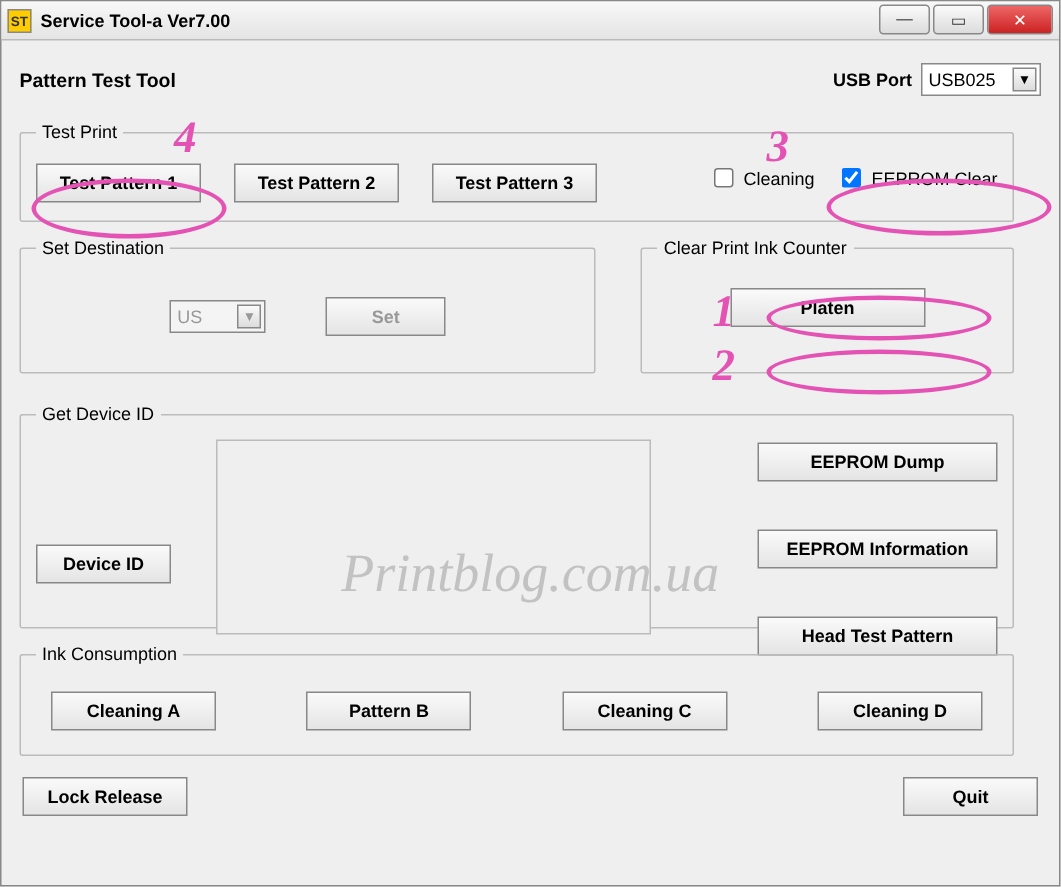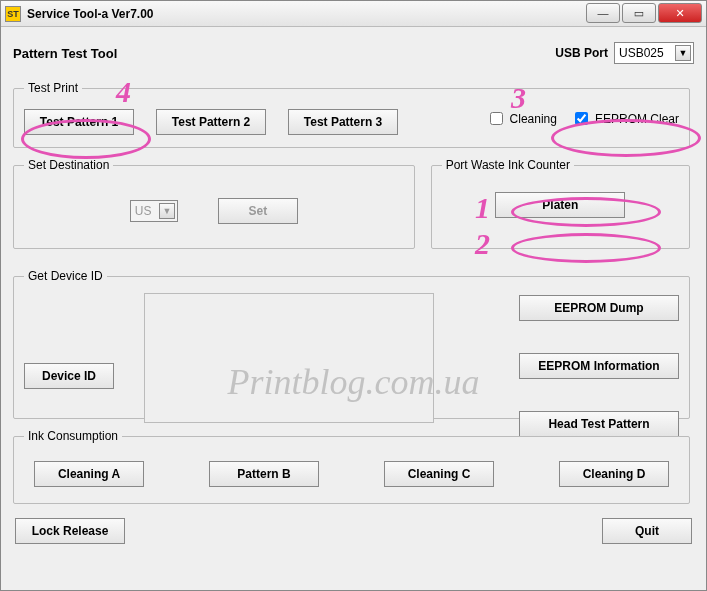"Test Print" fieldset.group { margin: 0 4px 10px 0 -> 0 18px 10px 0 }
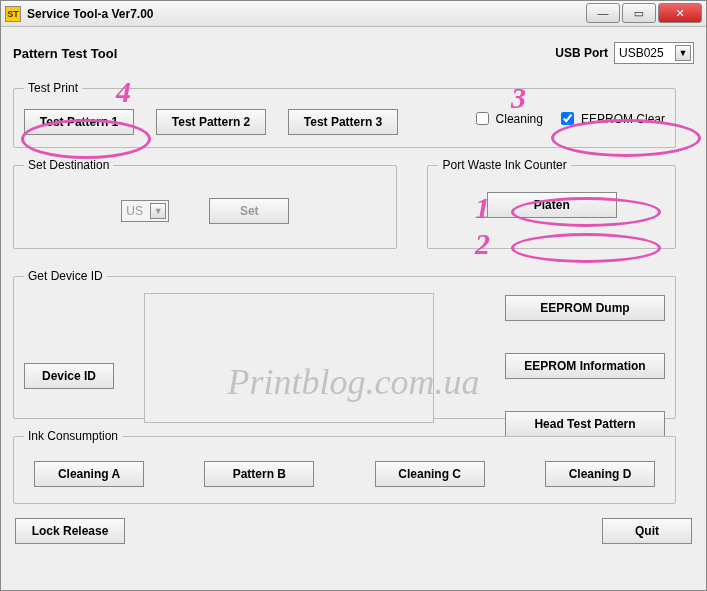"Port Waste Ink Counter" legend { text: Port Waste -> Clear Print }
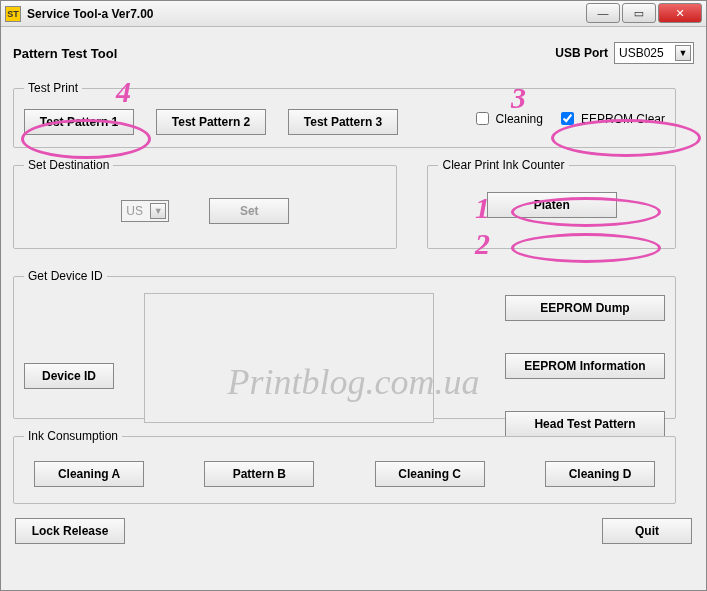"US" div.combo { width: 48px -> 64px }
